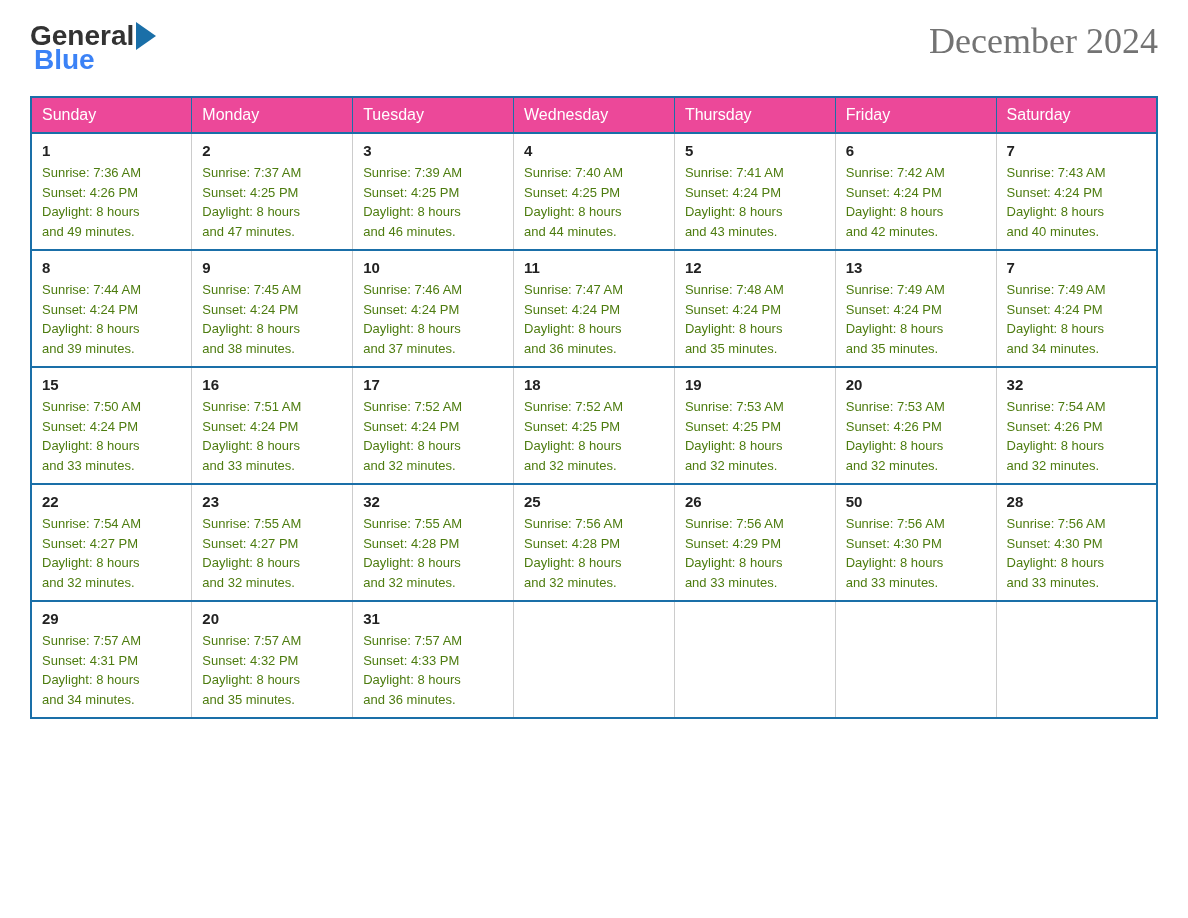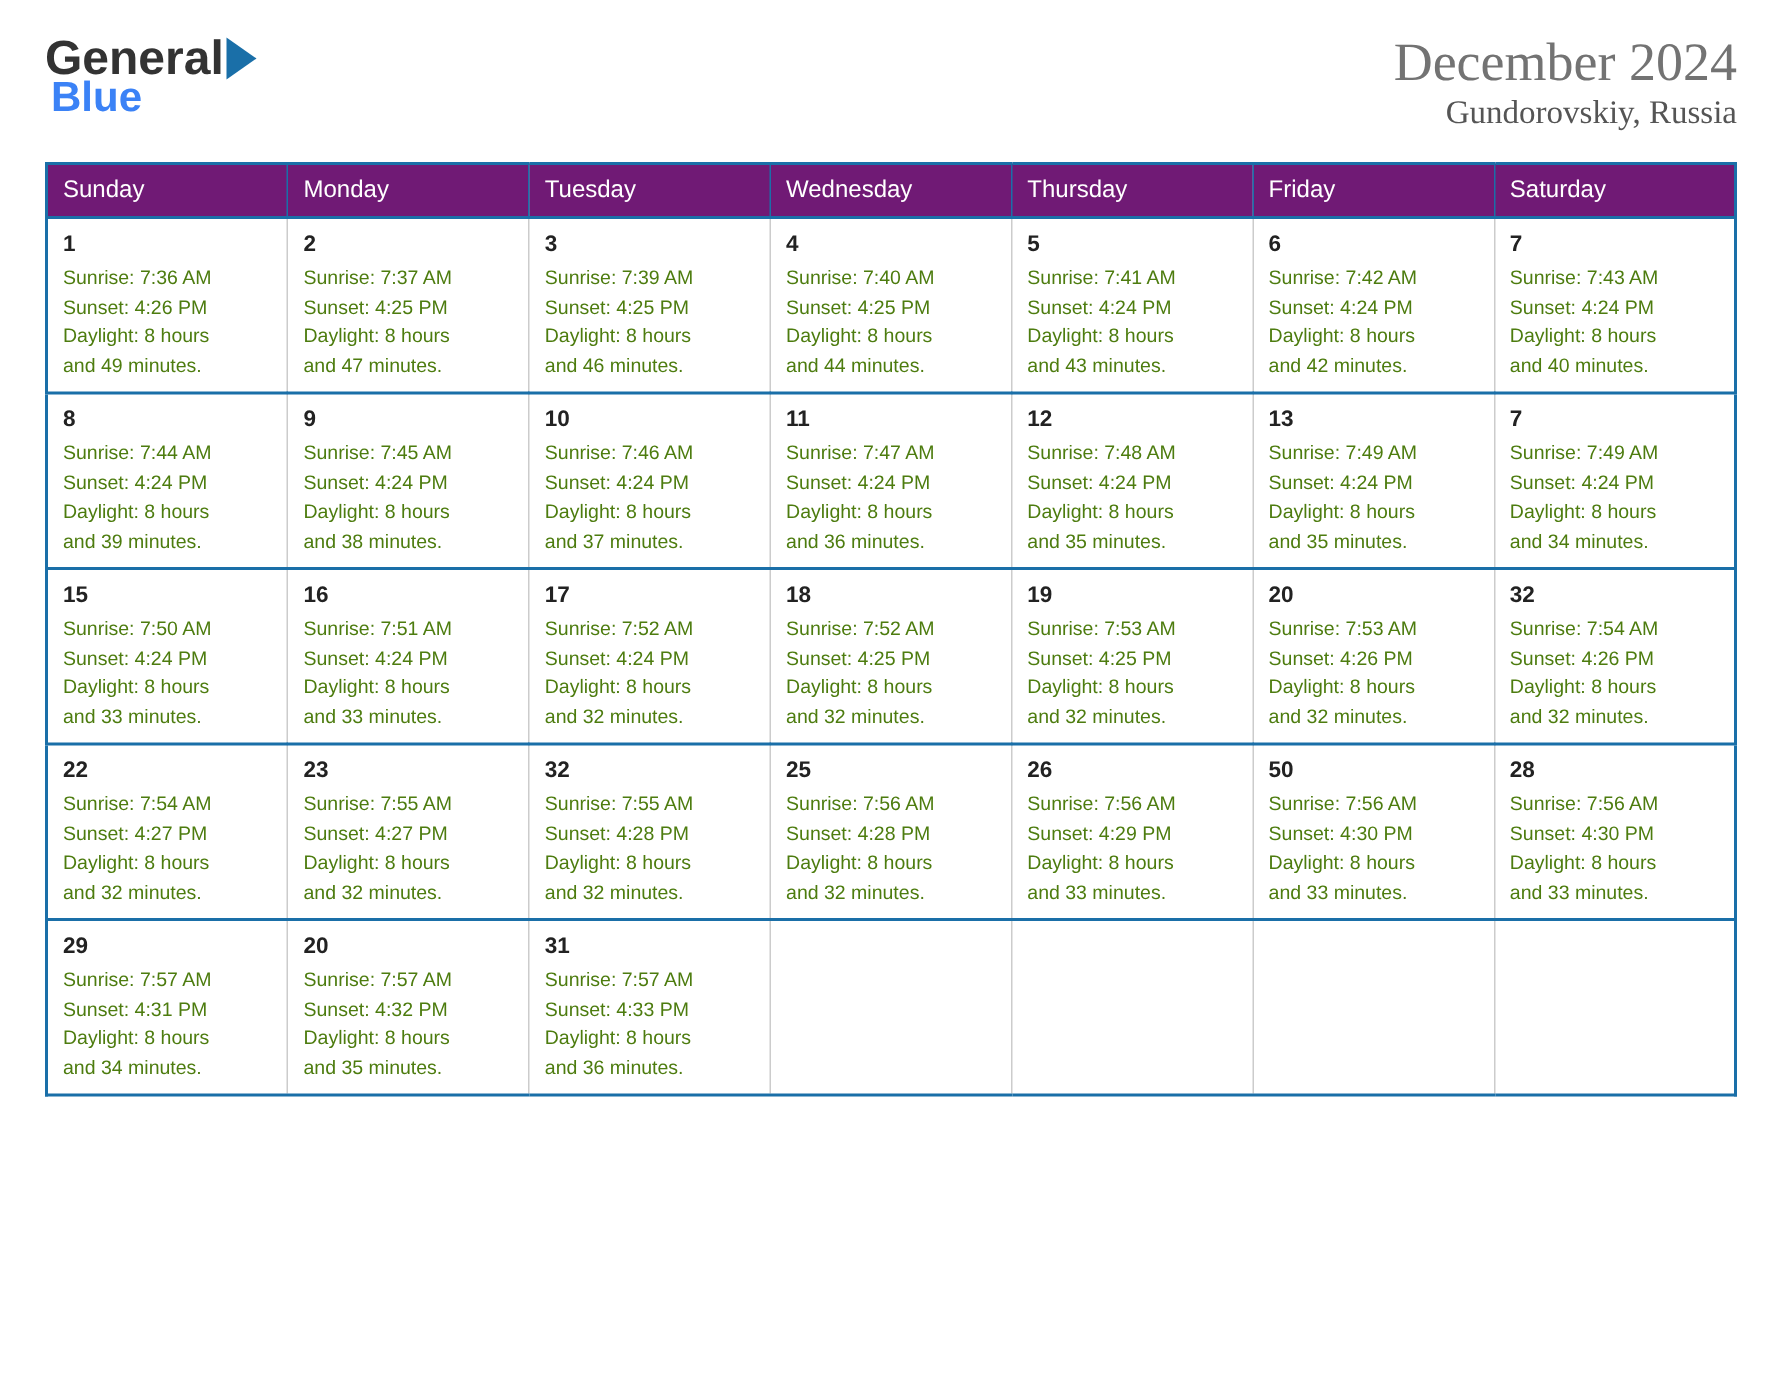"General" .logo-text { font-size: 32px -> 28px }
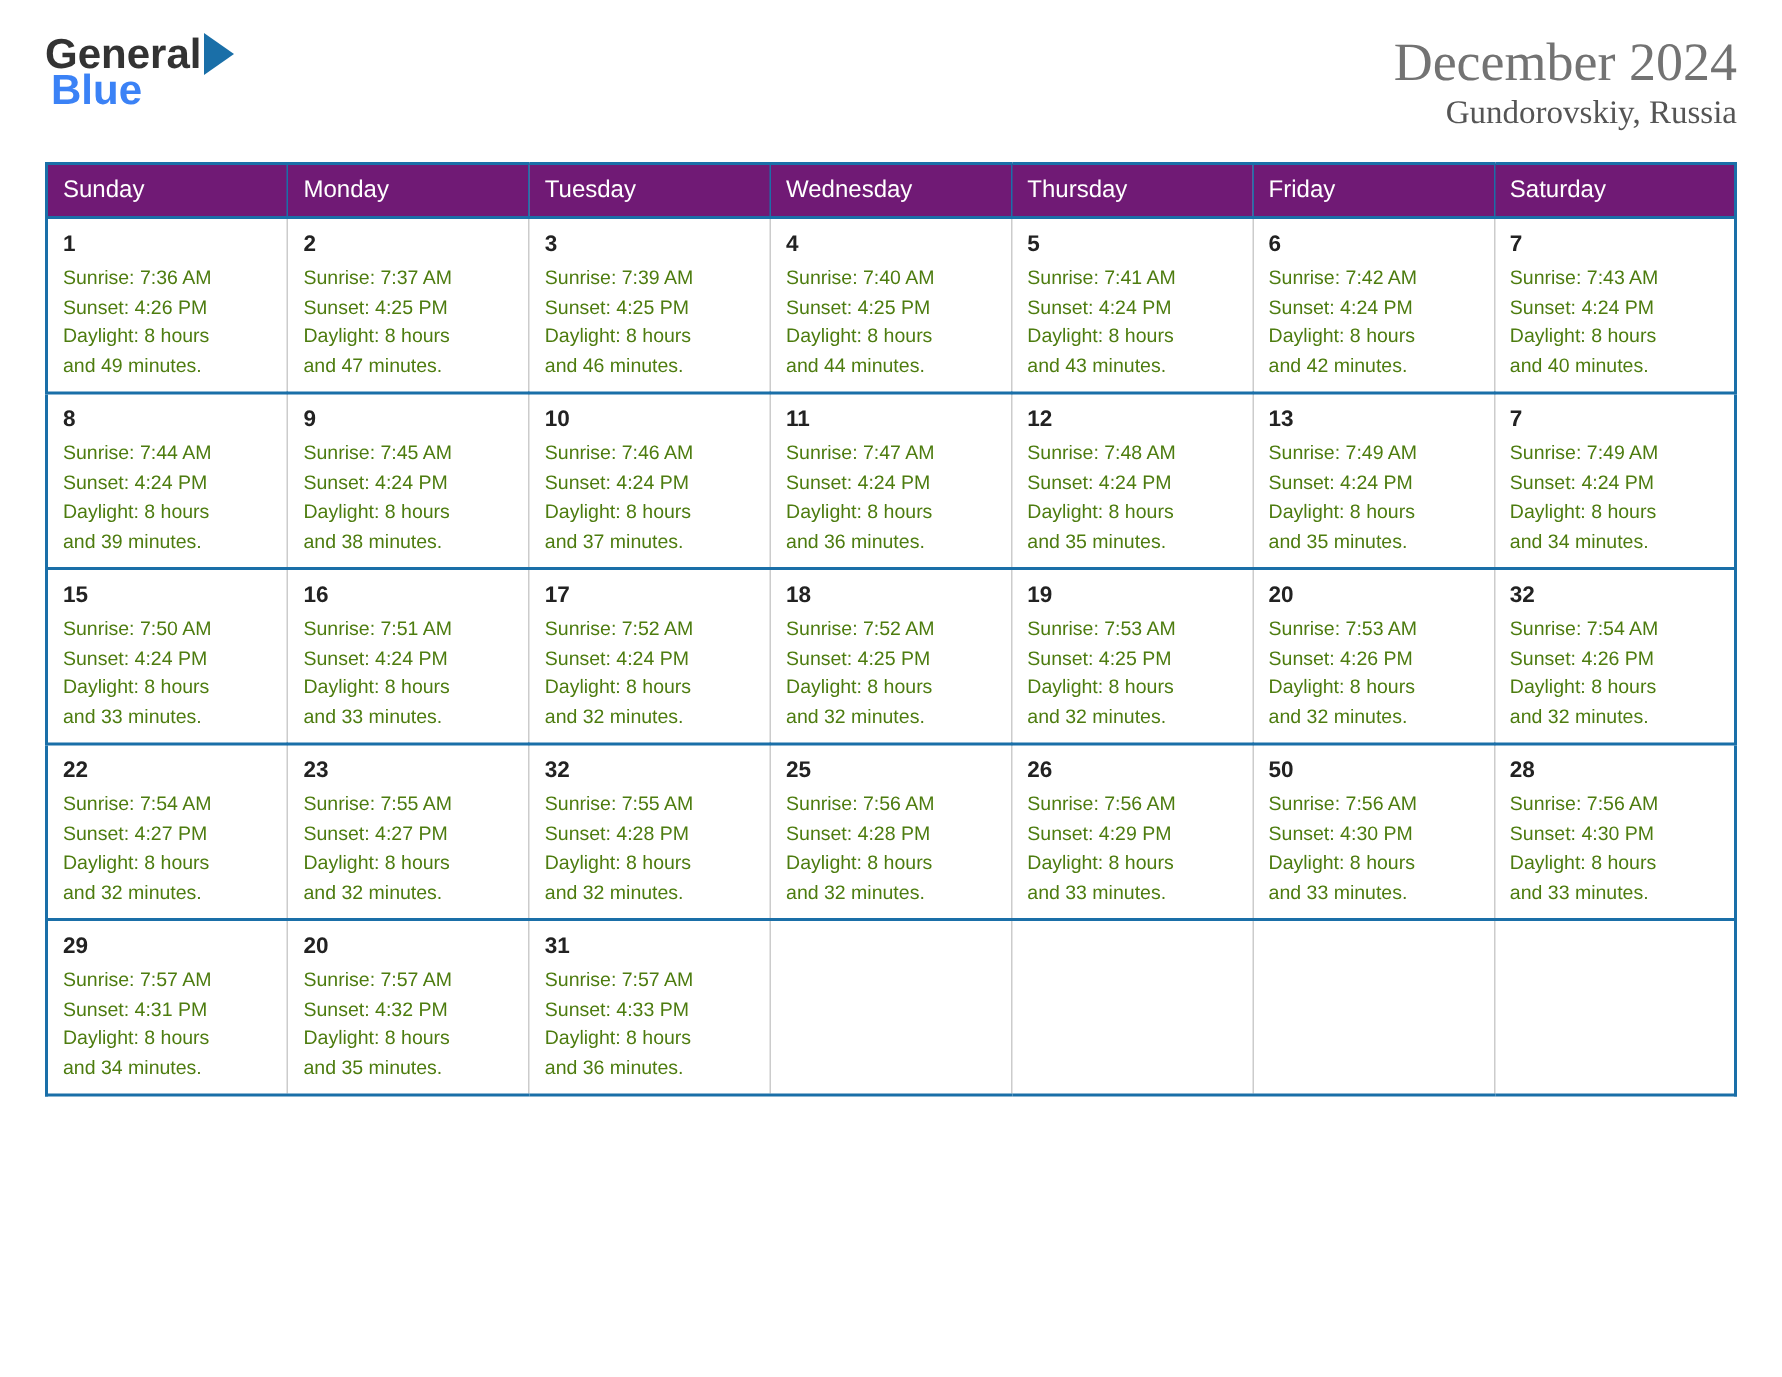"Gundorovskiy, Russia" div.location-title { html: <div>Gundorovskiy, Russia</div> -> none }
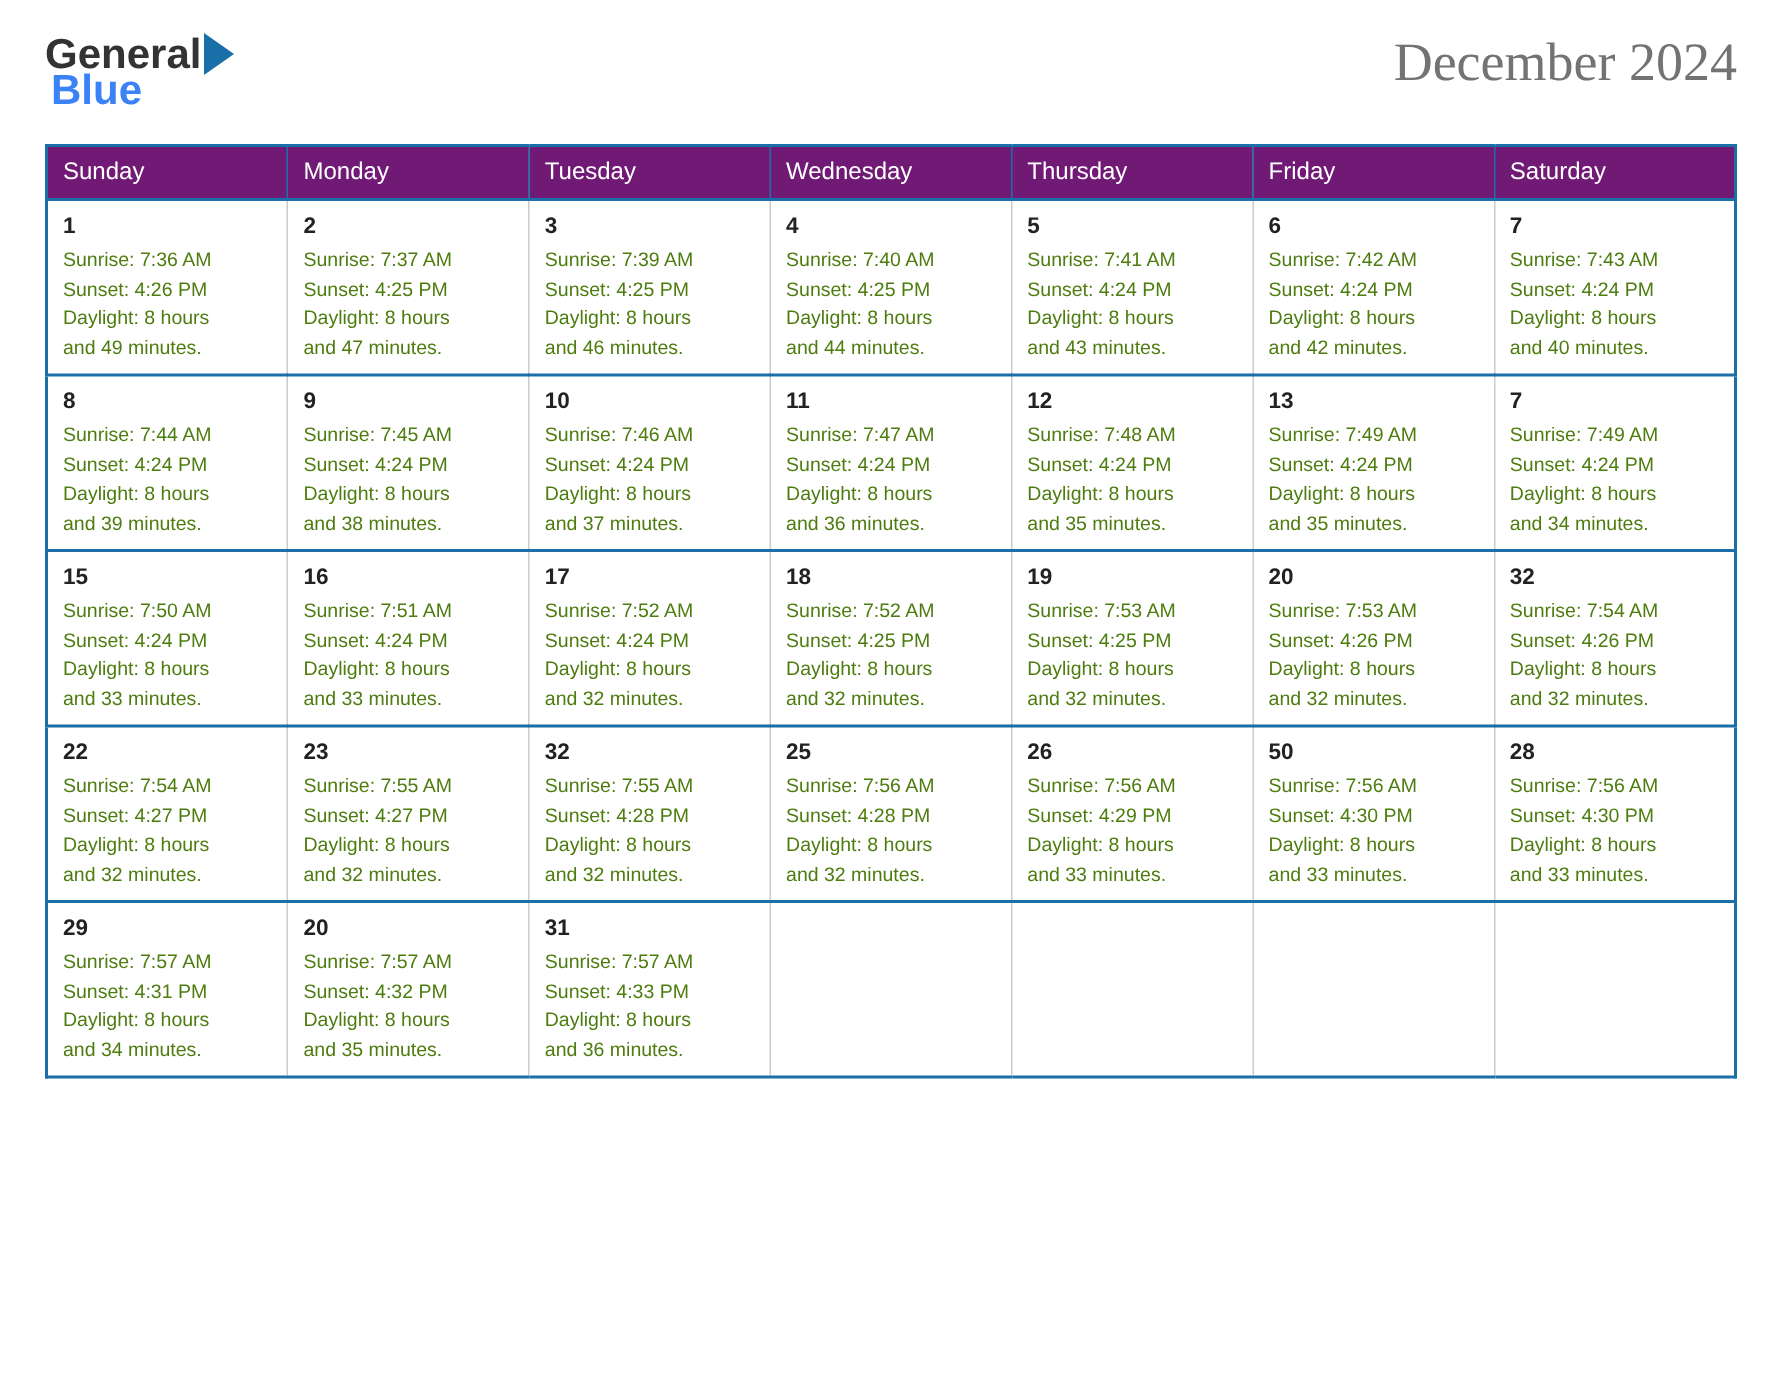"Sunday" th { background-color: #701a75 -> #ec4899 }
